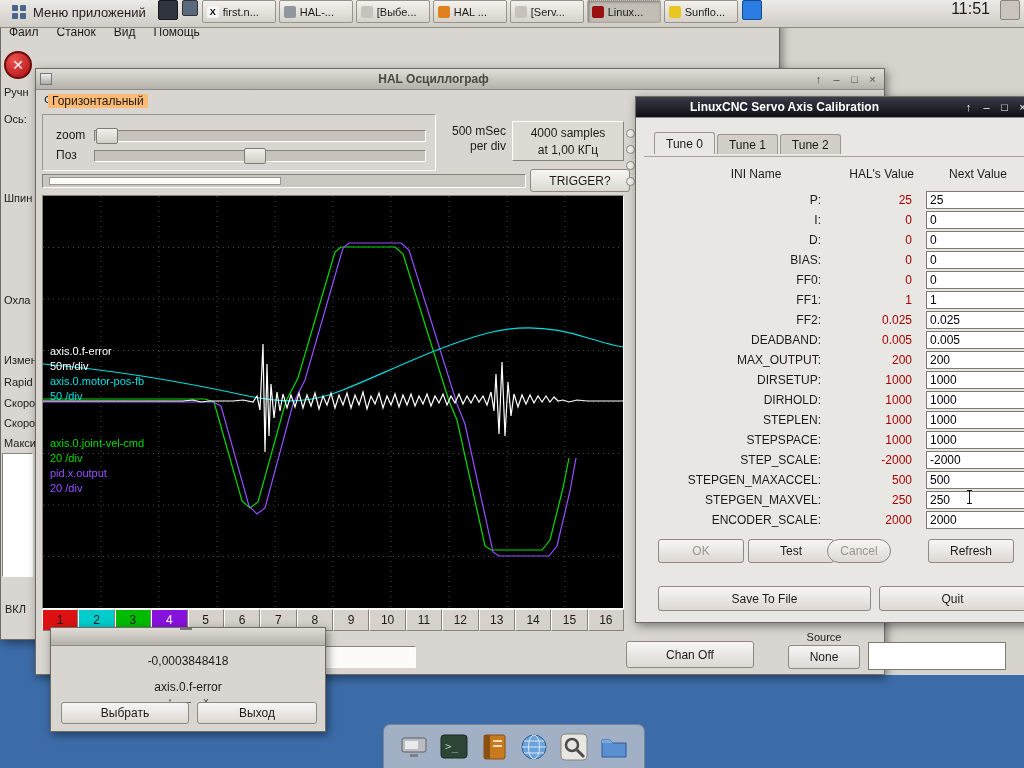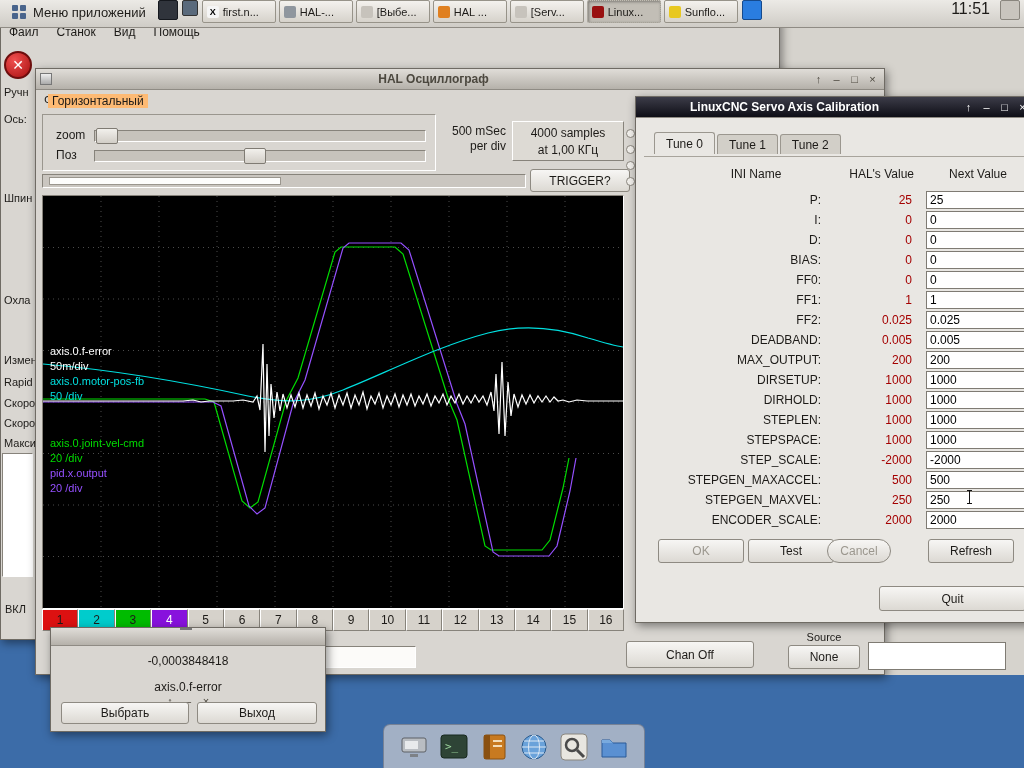"Save To File" div.gbtn { html: none -> <div>Save To File</div> }
